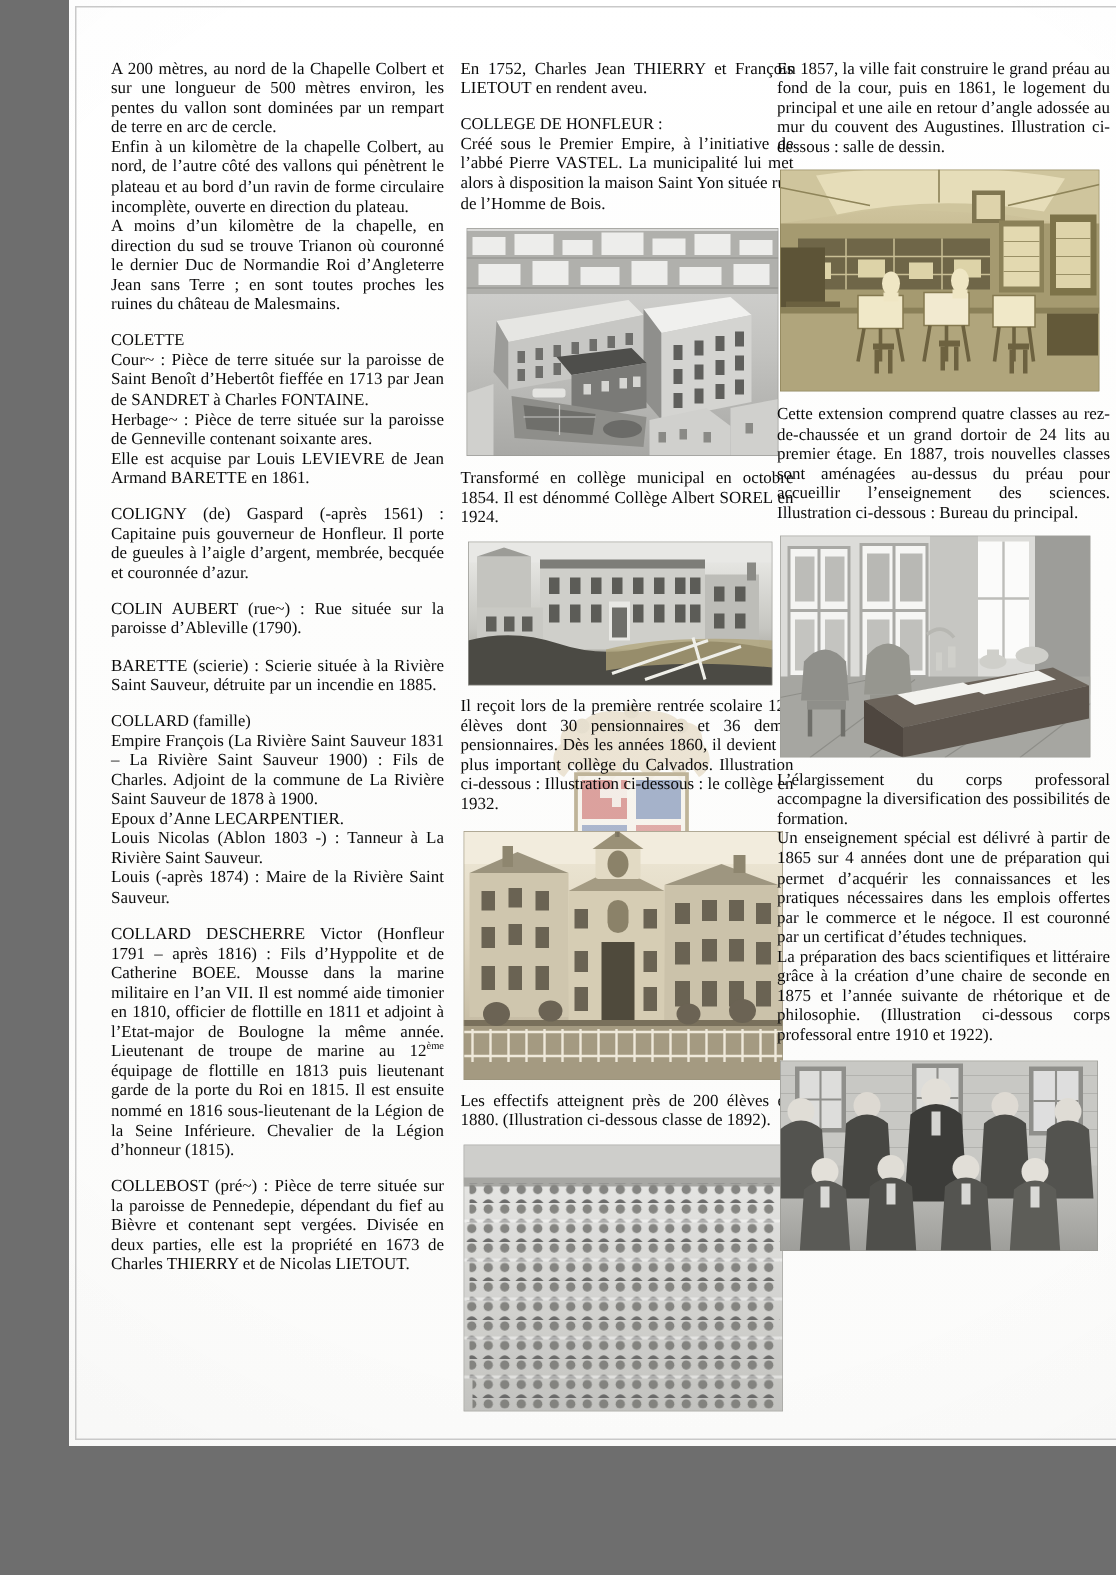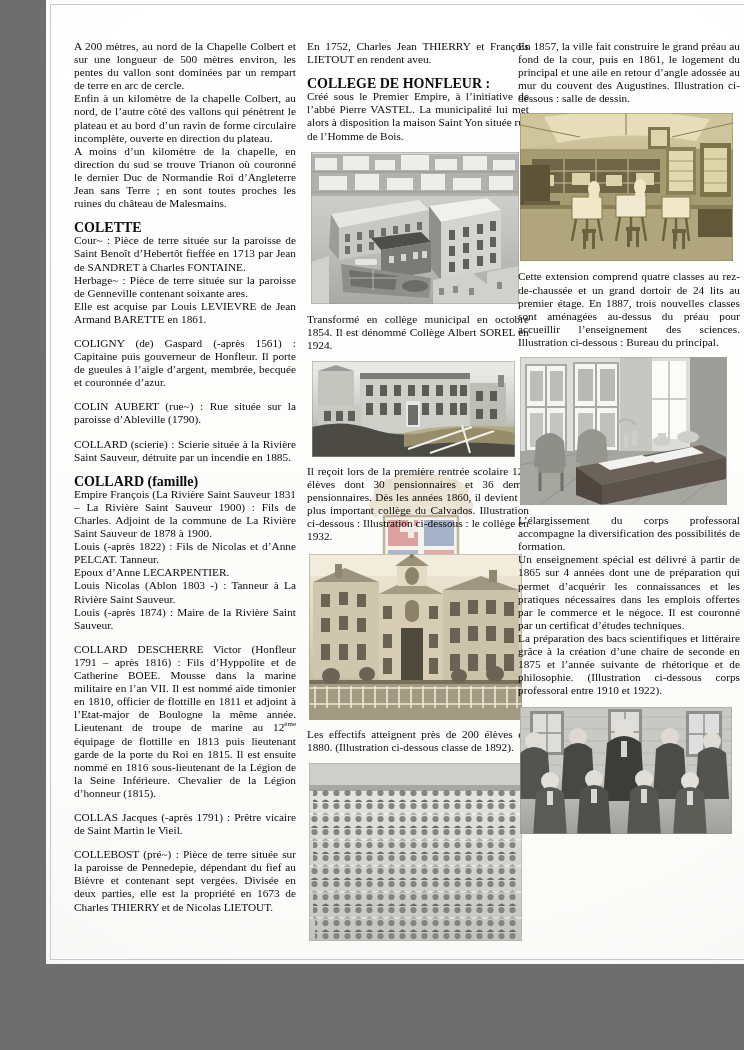"COLLEGE DE HONFLEUR :" .hd { font-size: 14px -> 11px; font-weight: bold -> normal }
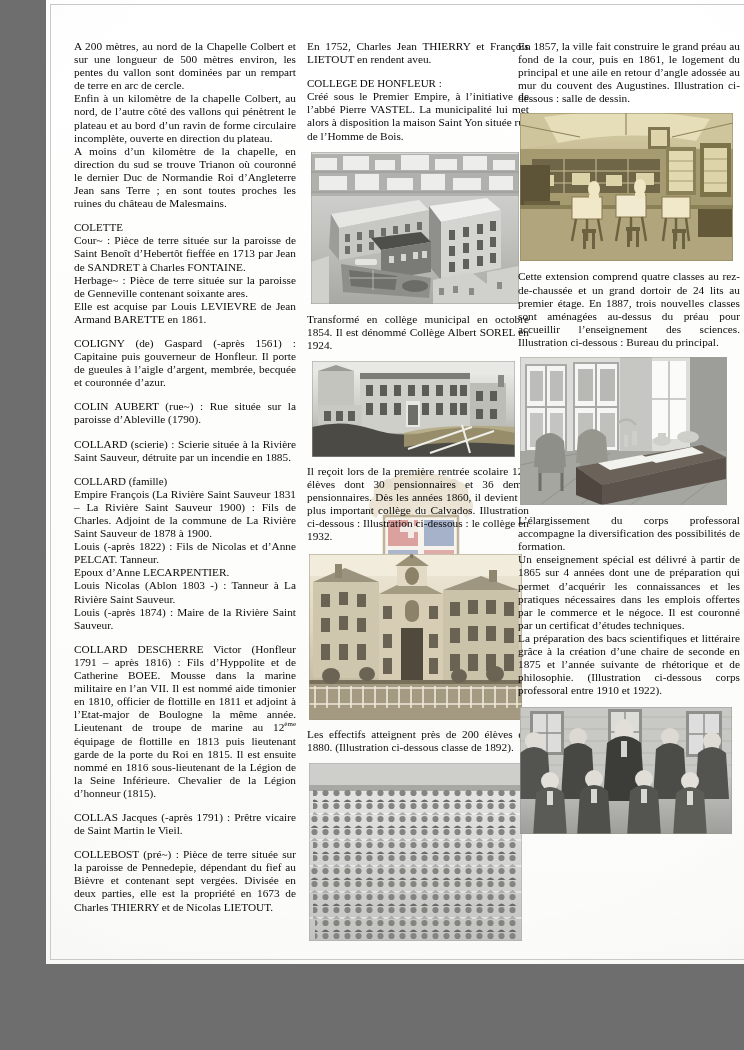"COLLARD (scierie)" span.b { text: COLLARD -> BARETTE }
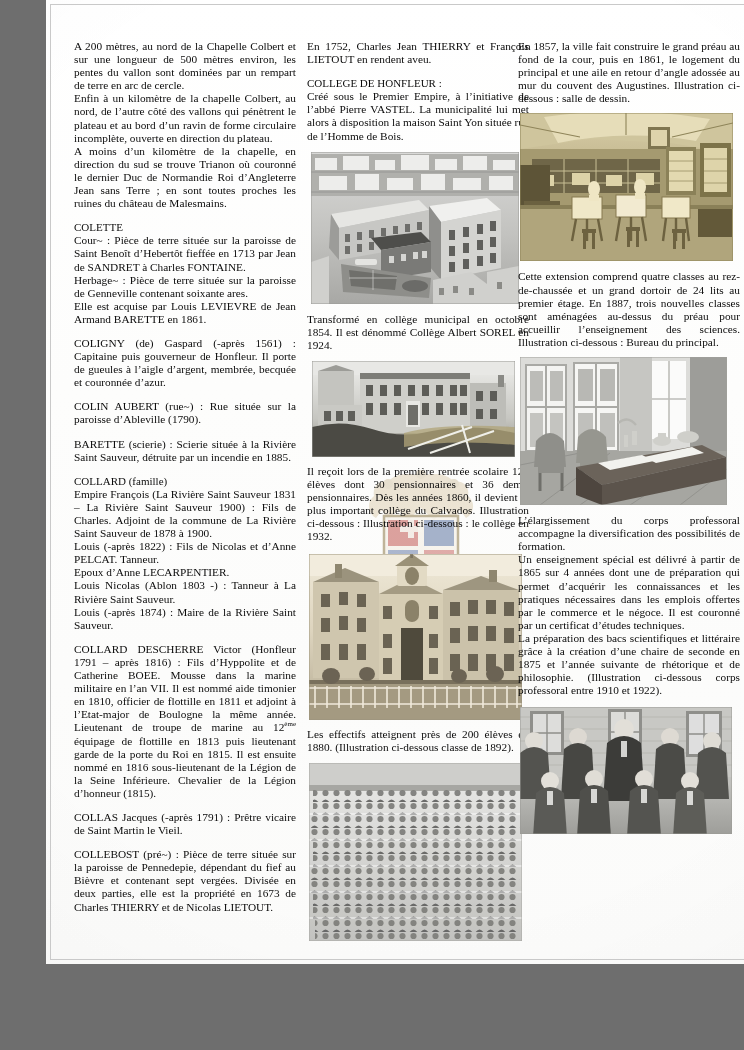"Louis (-après 1822) : Fils" p { html: <p><span>Louis</span><span> (-après 1822) : Fils de Nicolas et d’Anne PELCAT. Tanneur.</span></p> -> none }
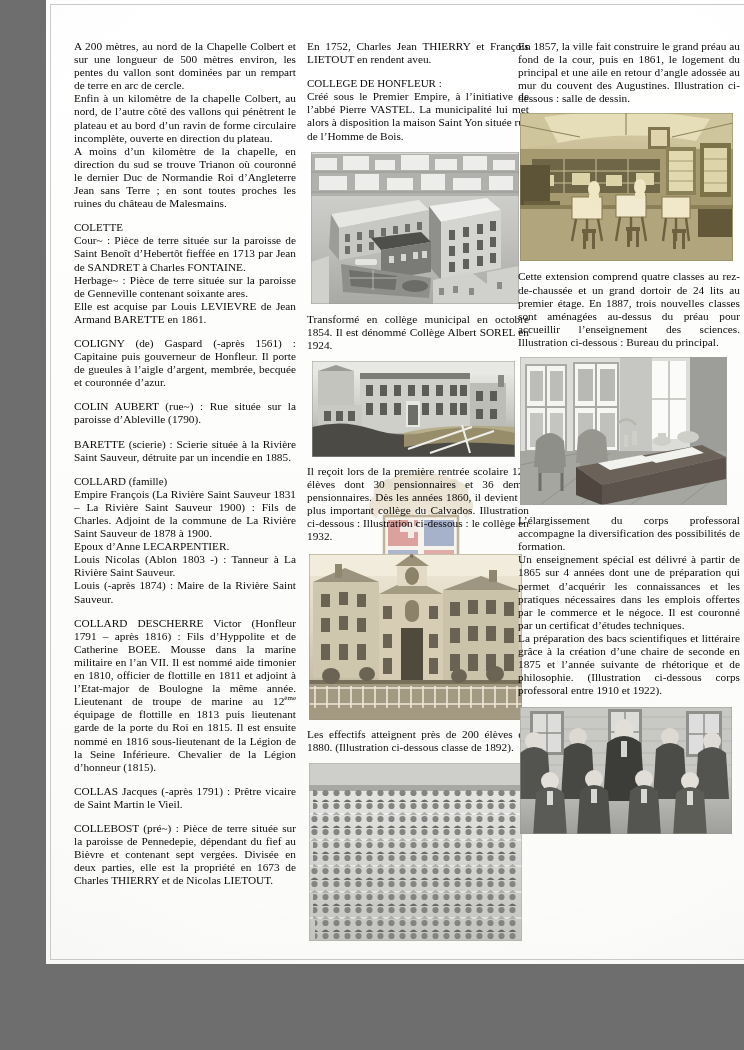"COLLAS Jacques (-après 1791) :" p.gap { html: <p><span>COLLAS Jacques</span><span> (-après 1791)</span><span> : Prêtre vicaire de Saint Martin le Vieil.</span></p> -> none }
